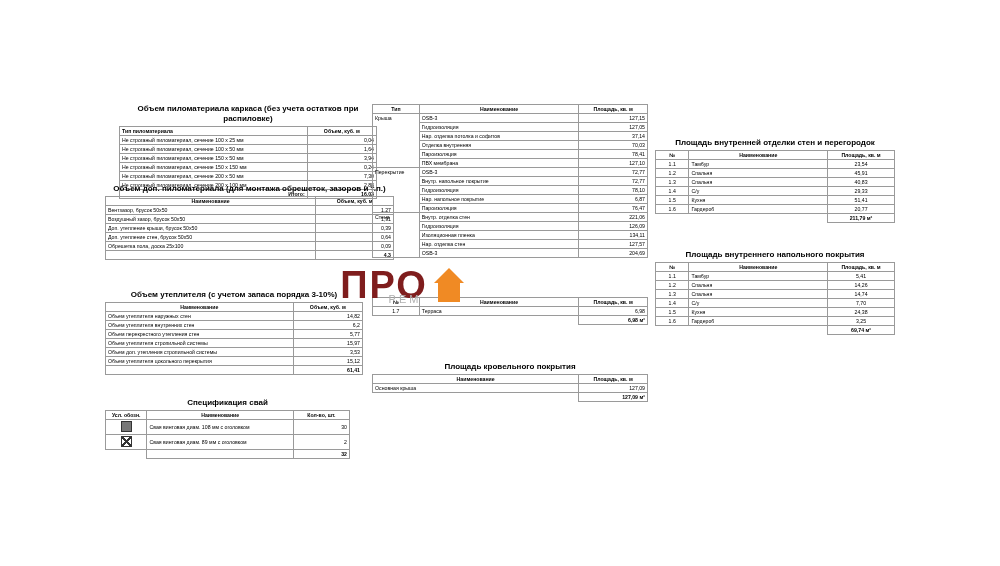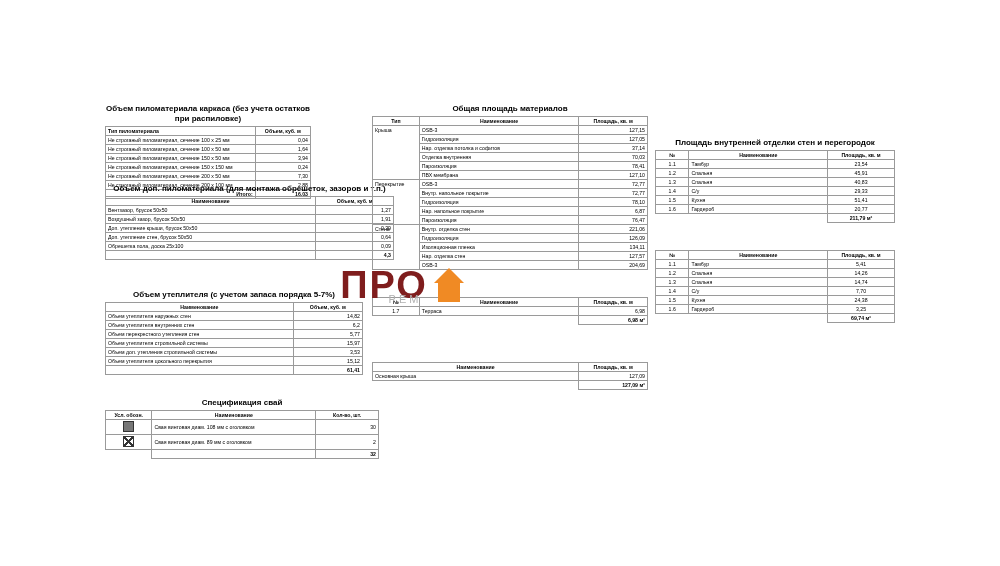"Объем пиломатериала каркаса (без учета" div.block { left: 105px -> 119px; width: 206px -> 258px }
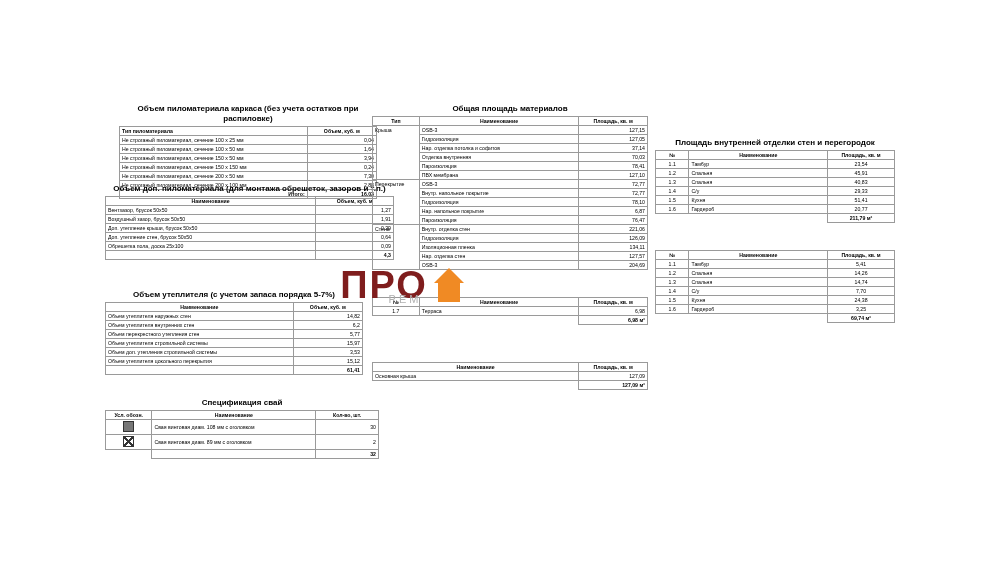"Общая площадь материалов" div.title { html: <div>Общая площадь материалов</div> -> none }
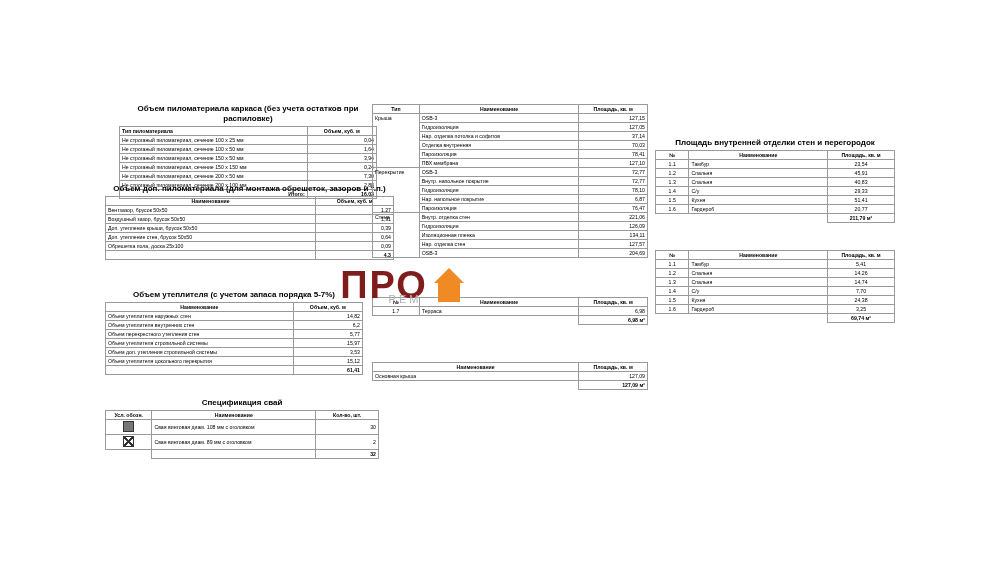"Площадь внутреннего напольного покрытия" div.title { html: none -> <div>Площадь внутреннего напольного покрытия</div> }
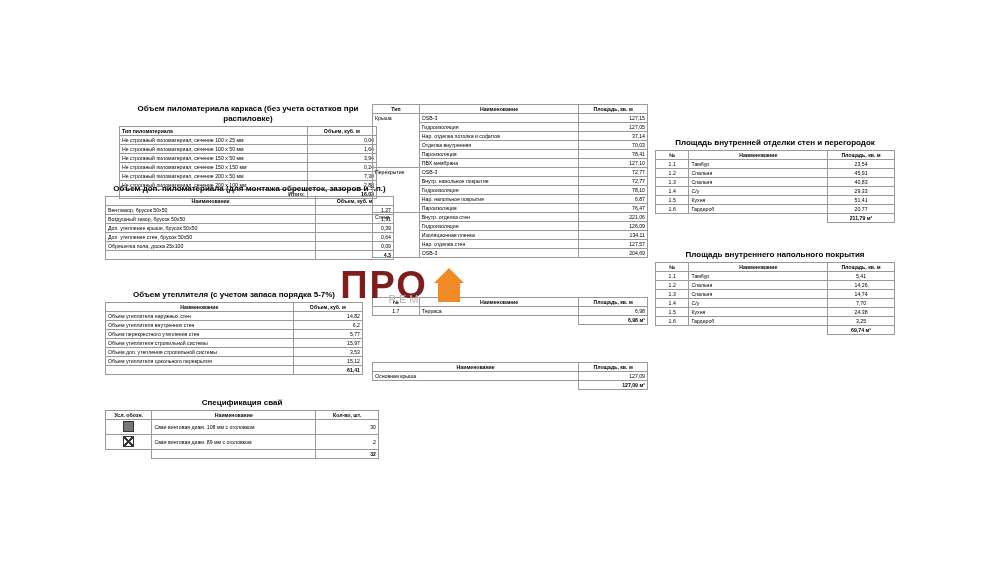"Объем утеплителя (с учетом запаса" div.title { text: 5-7% -> 3-10% }
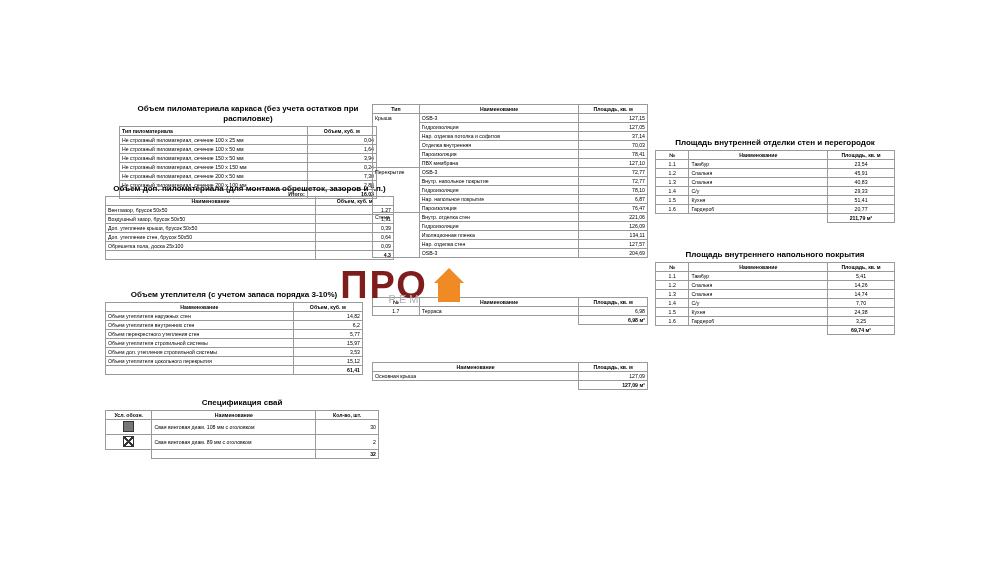"Площадь кровельного покрытия" div.title { html: none -> <div>Площадь кровельного покрытия</div> }
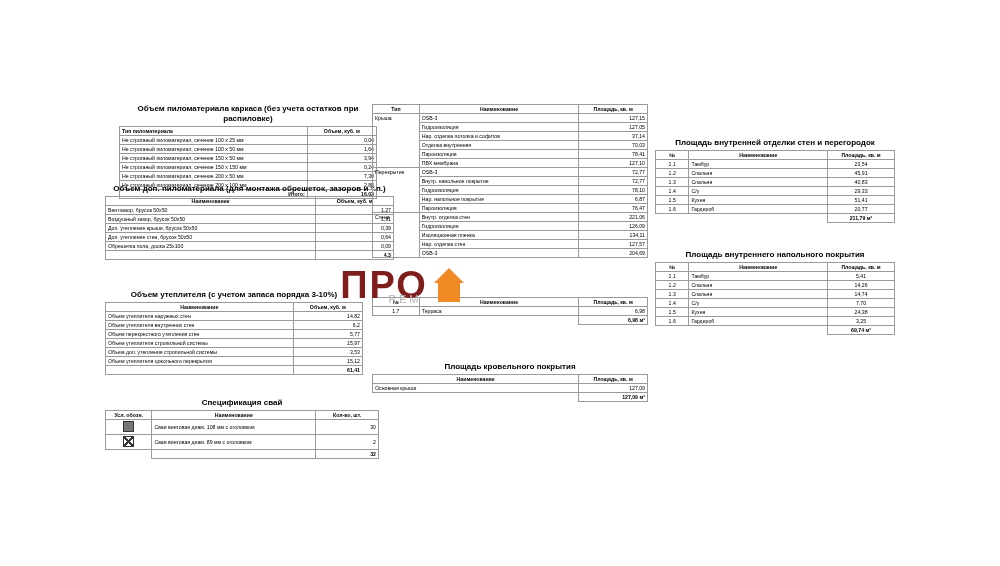"Спецификация свай" div.block { width: 274px -> 245px }
